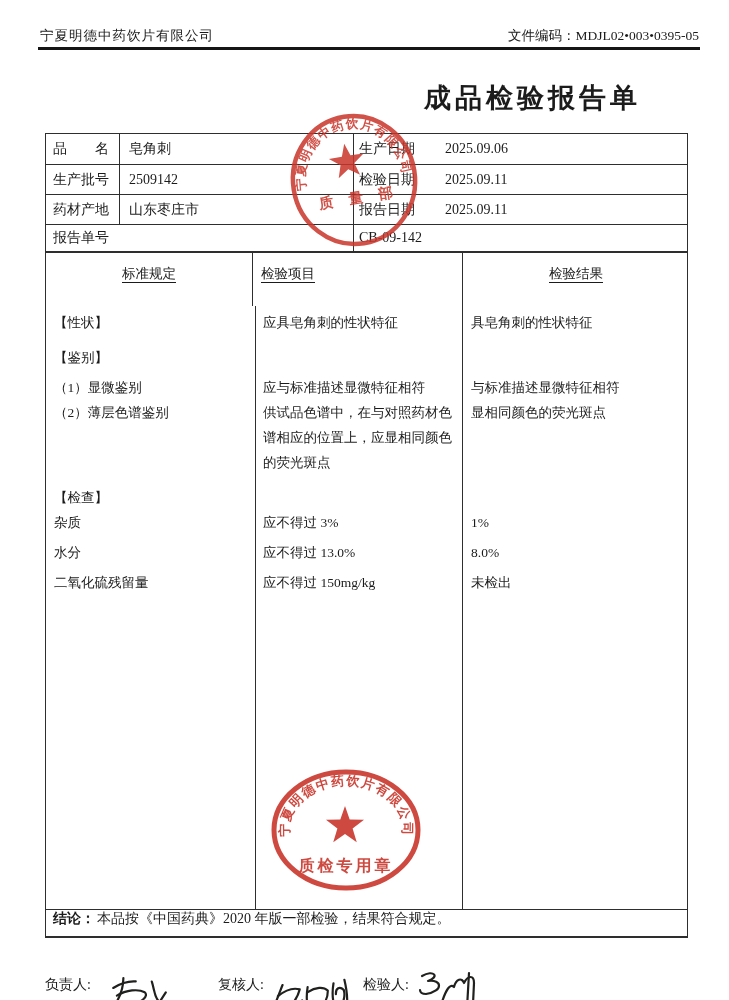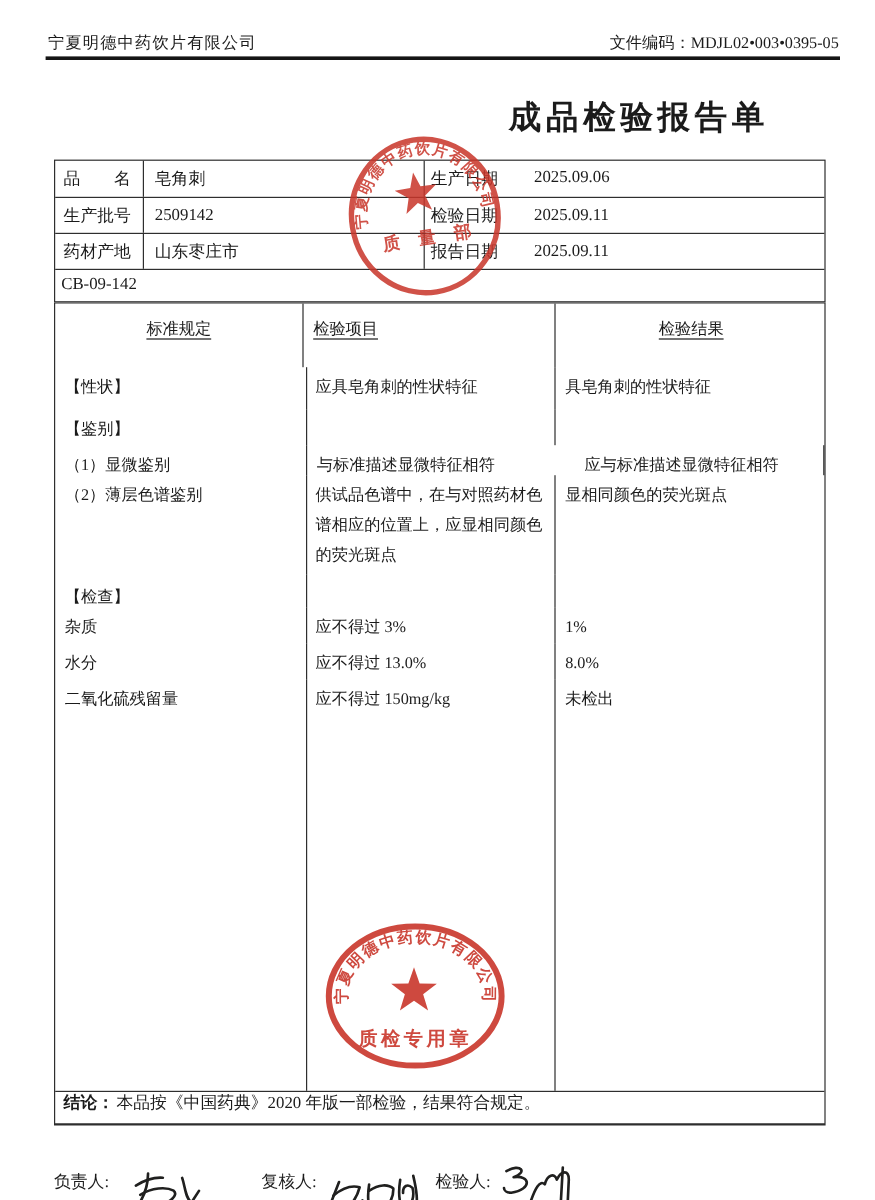"报告单号" div.ic { html: none -> <div>报告单号</div> }
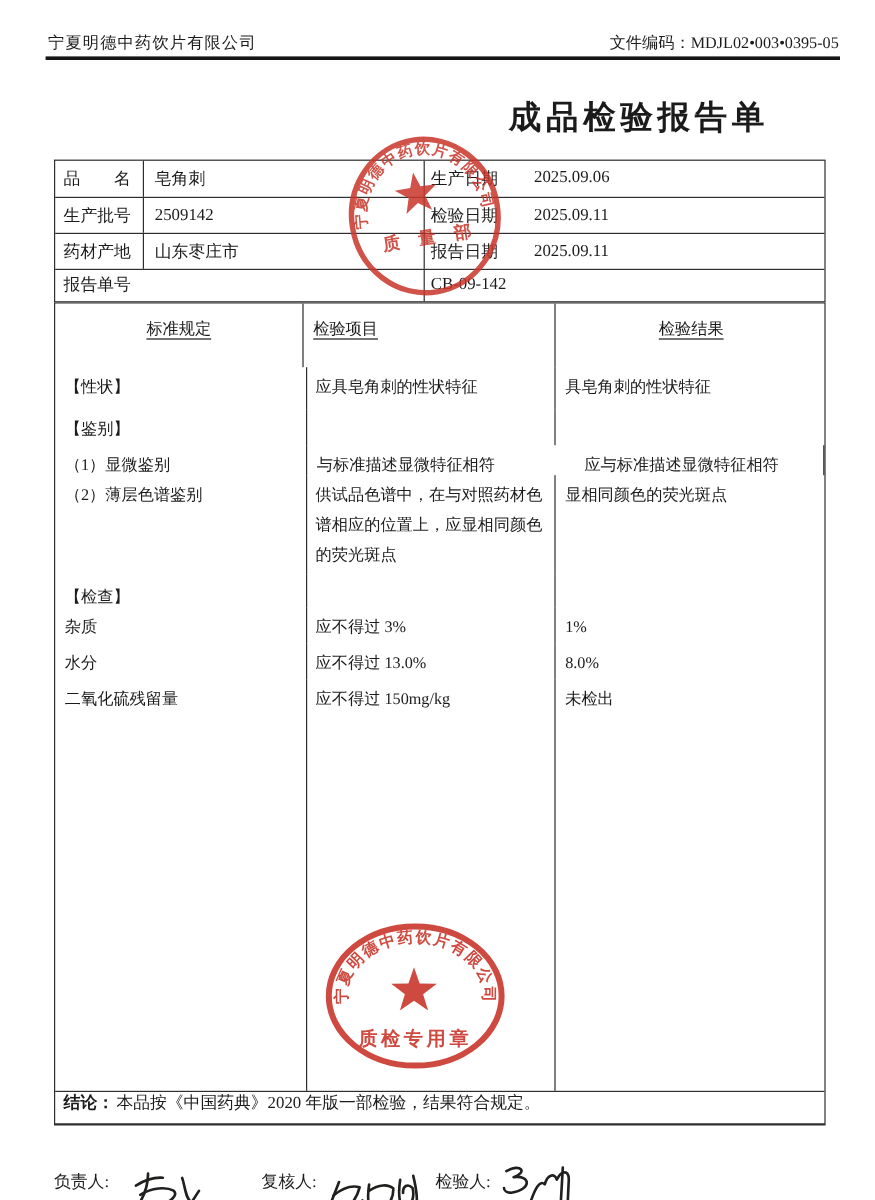"与标准描述显微特征相符" div.cell { order: before "应与标准描述显微特征相符" -> after "应与标准描述显微特征相符" }
